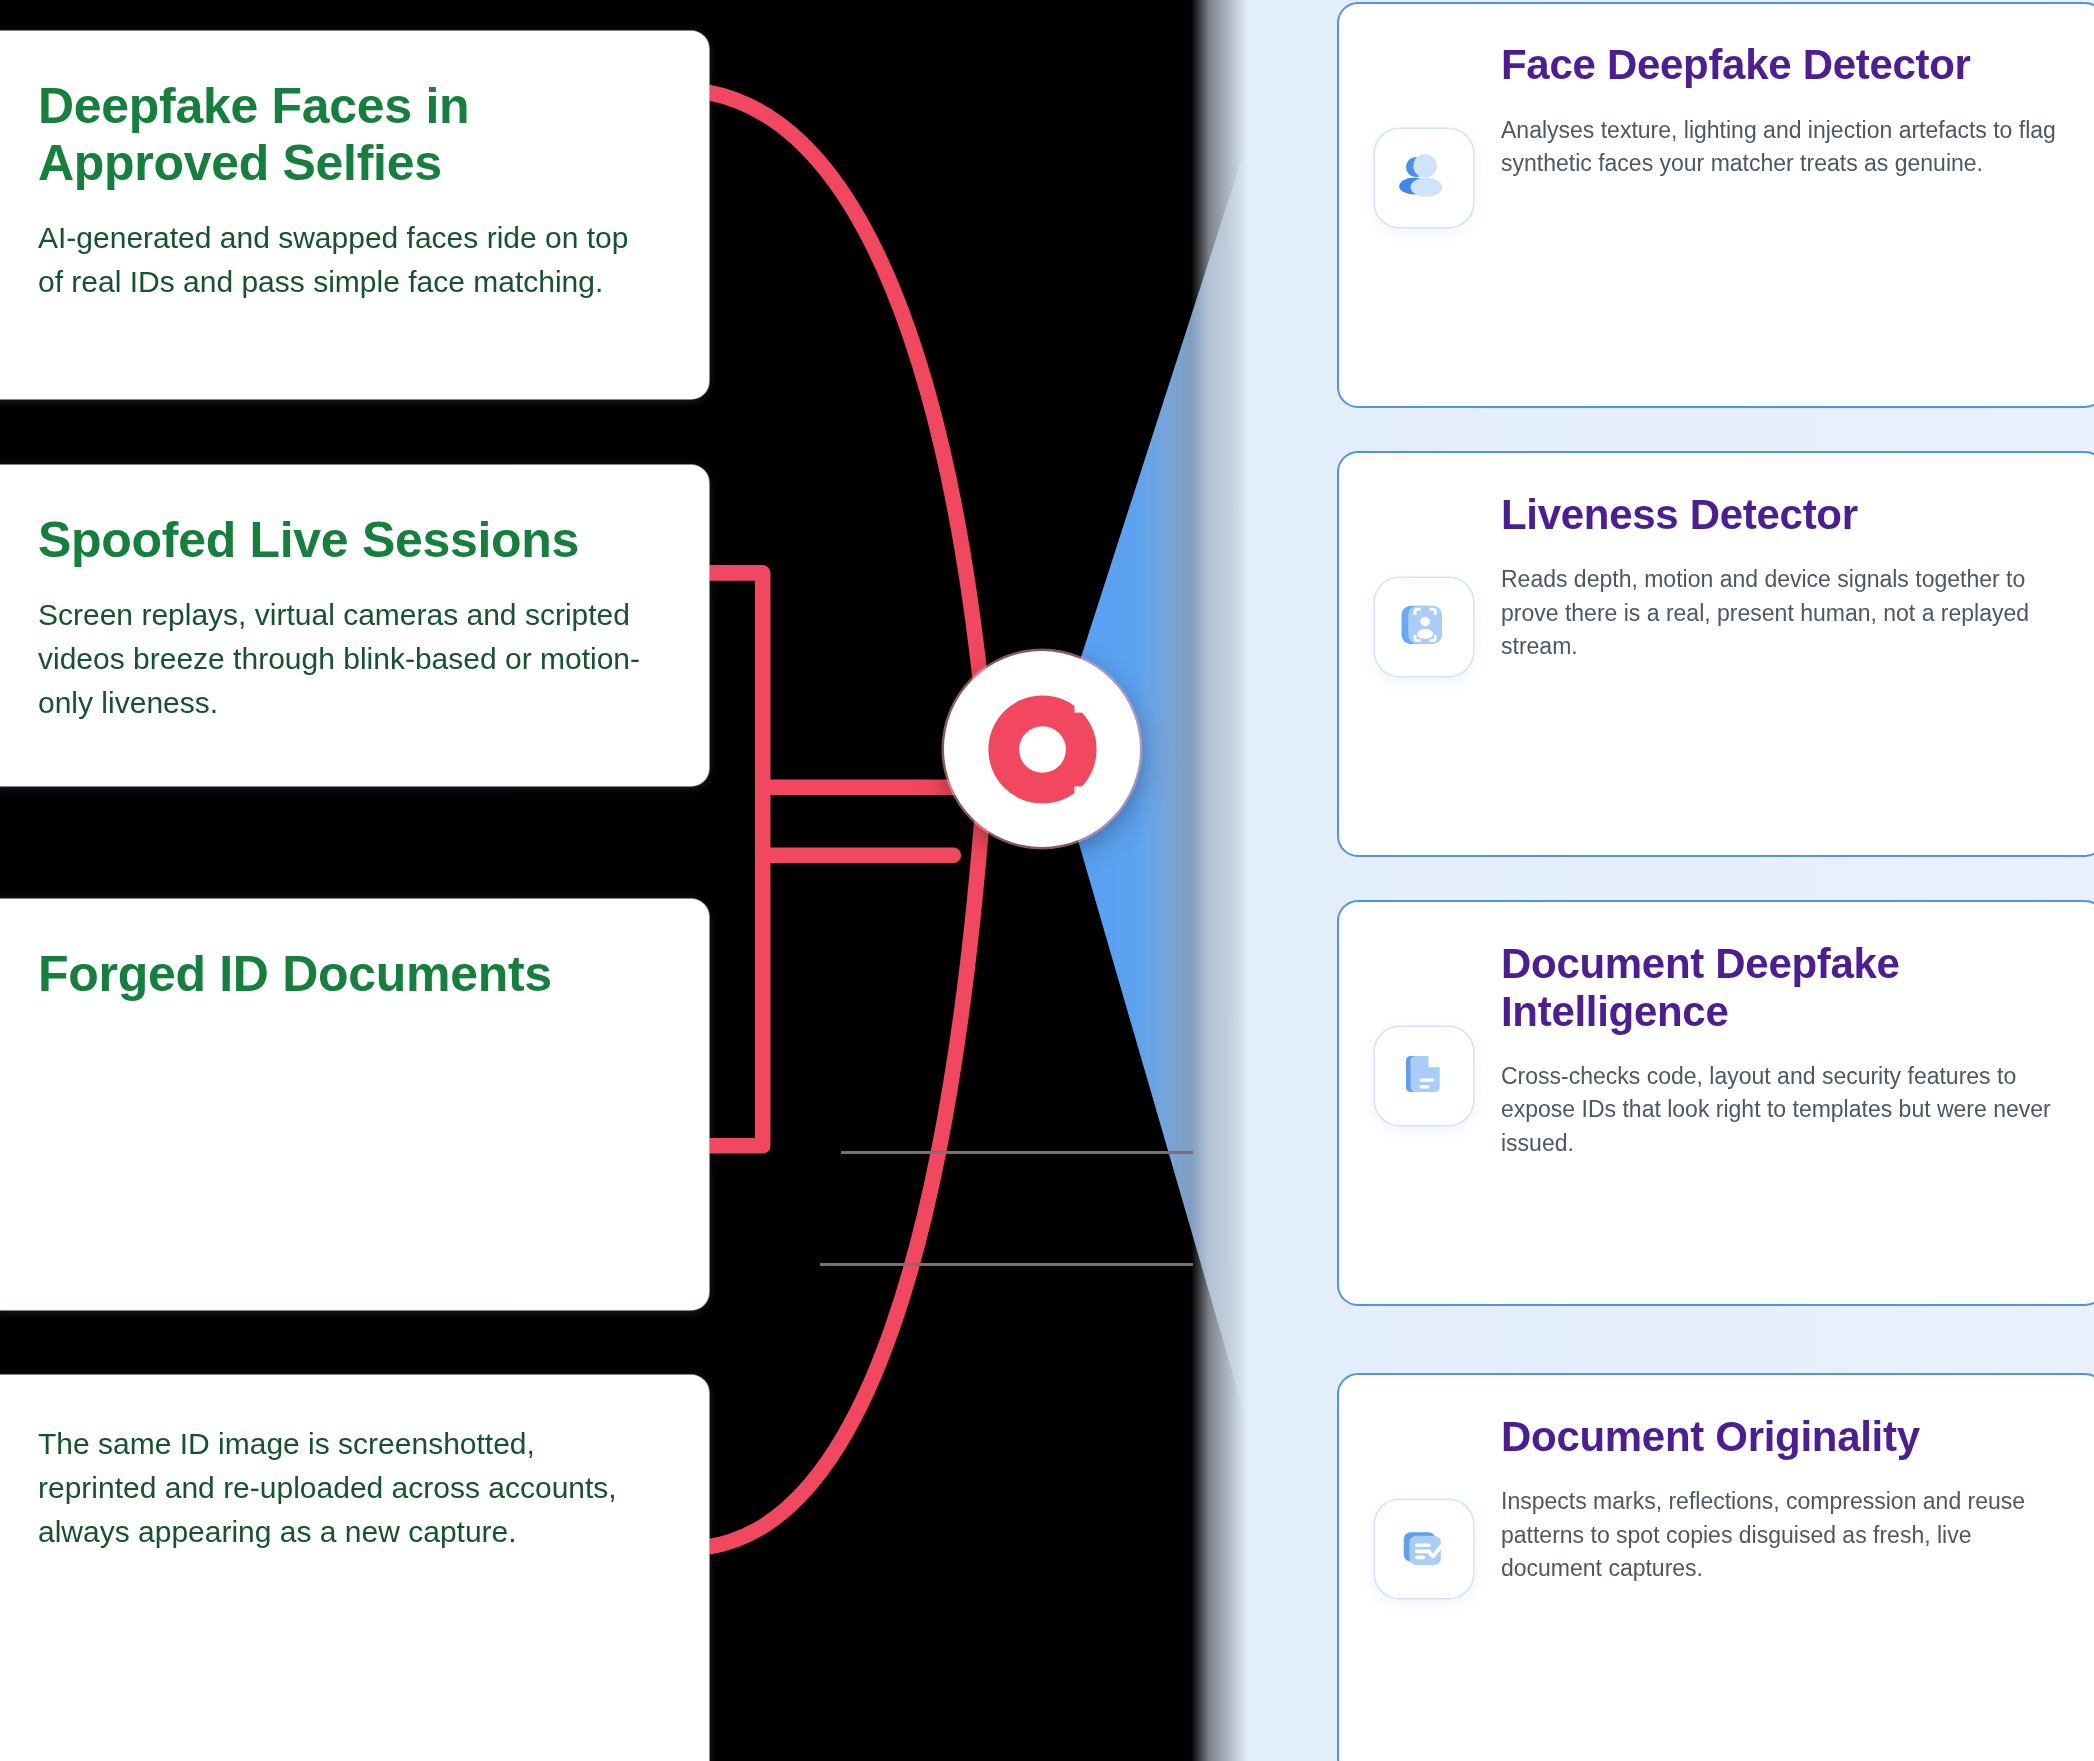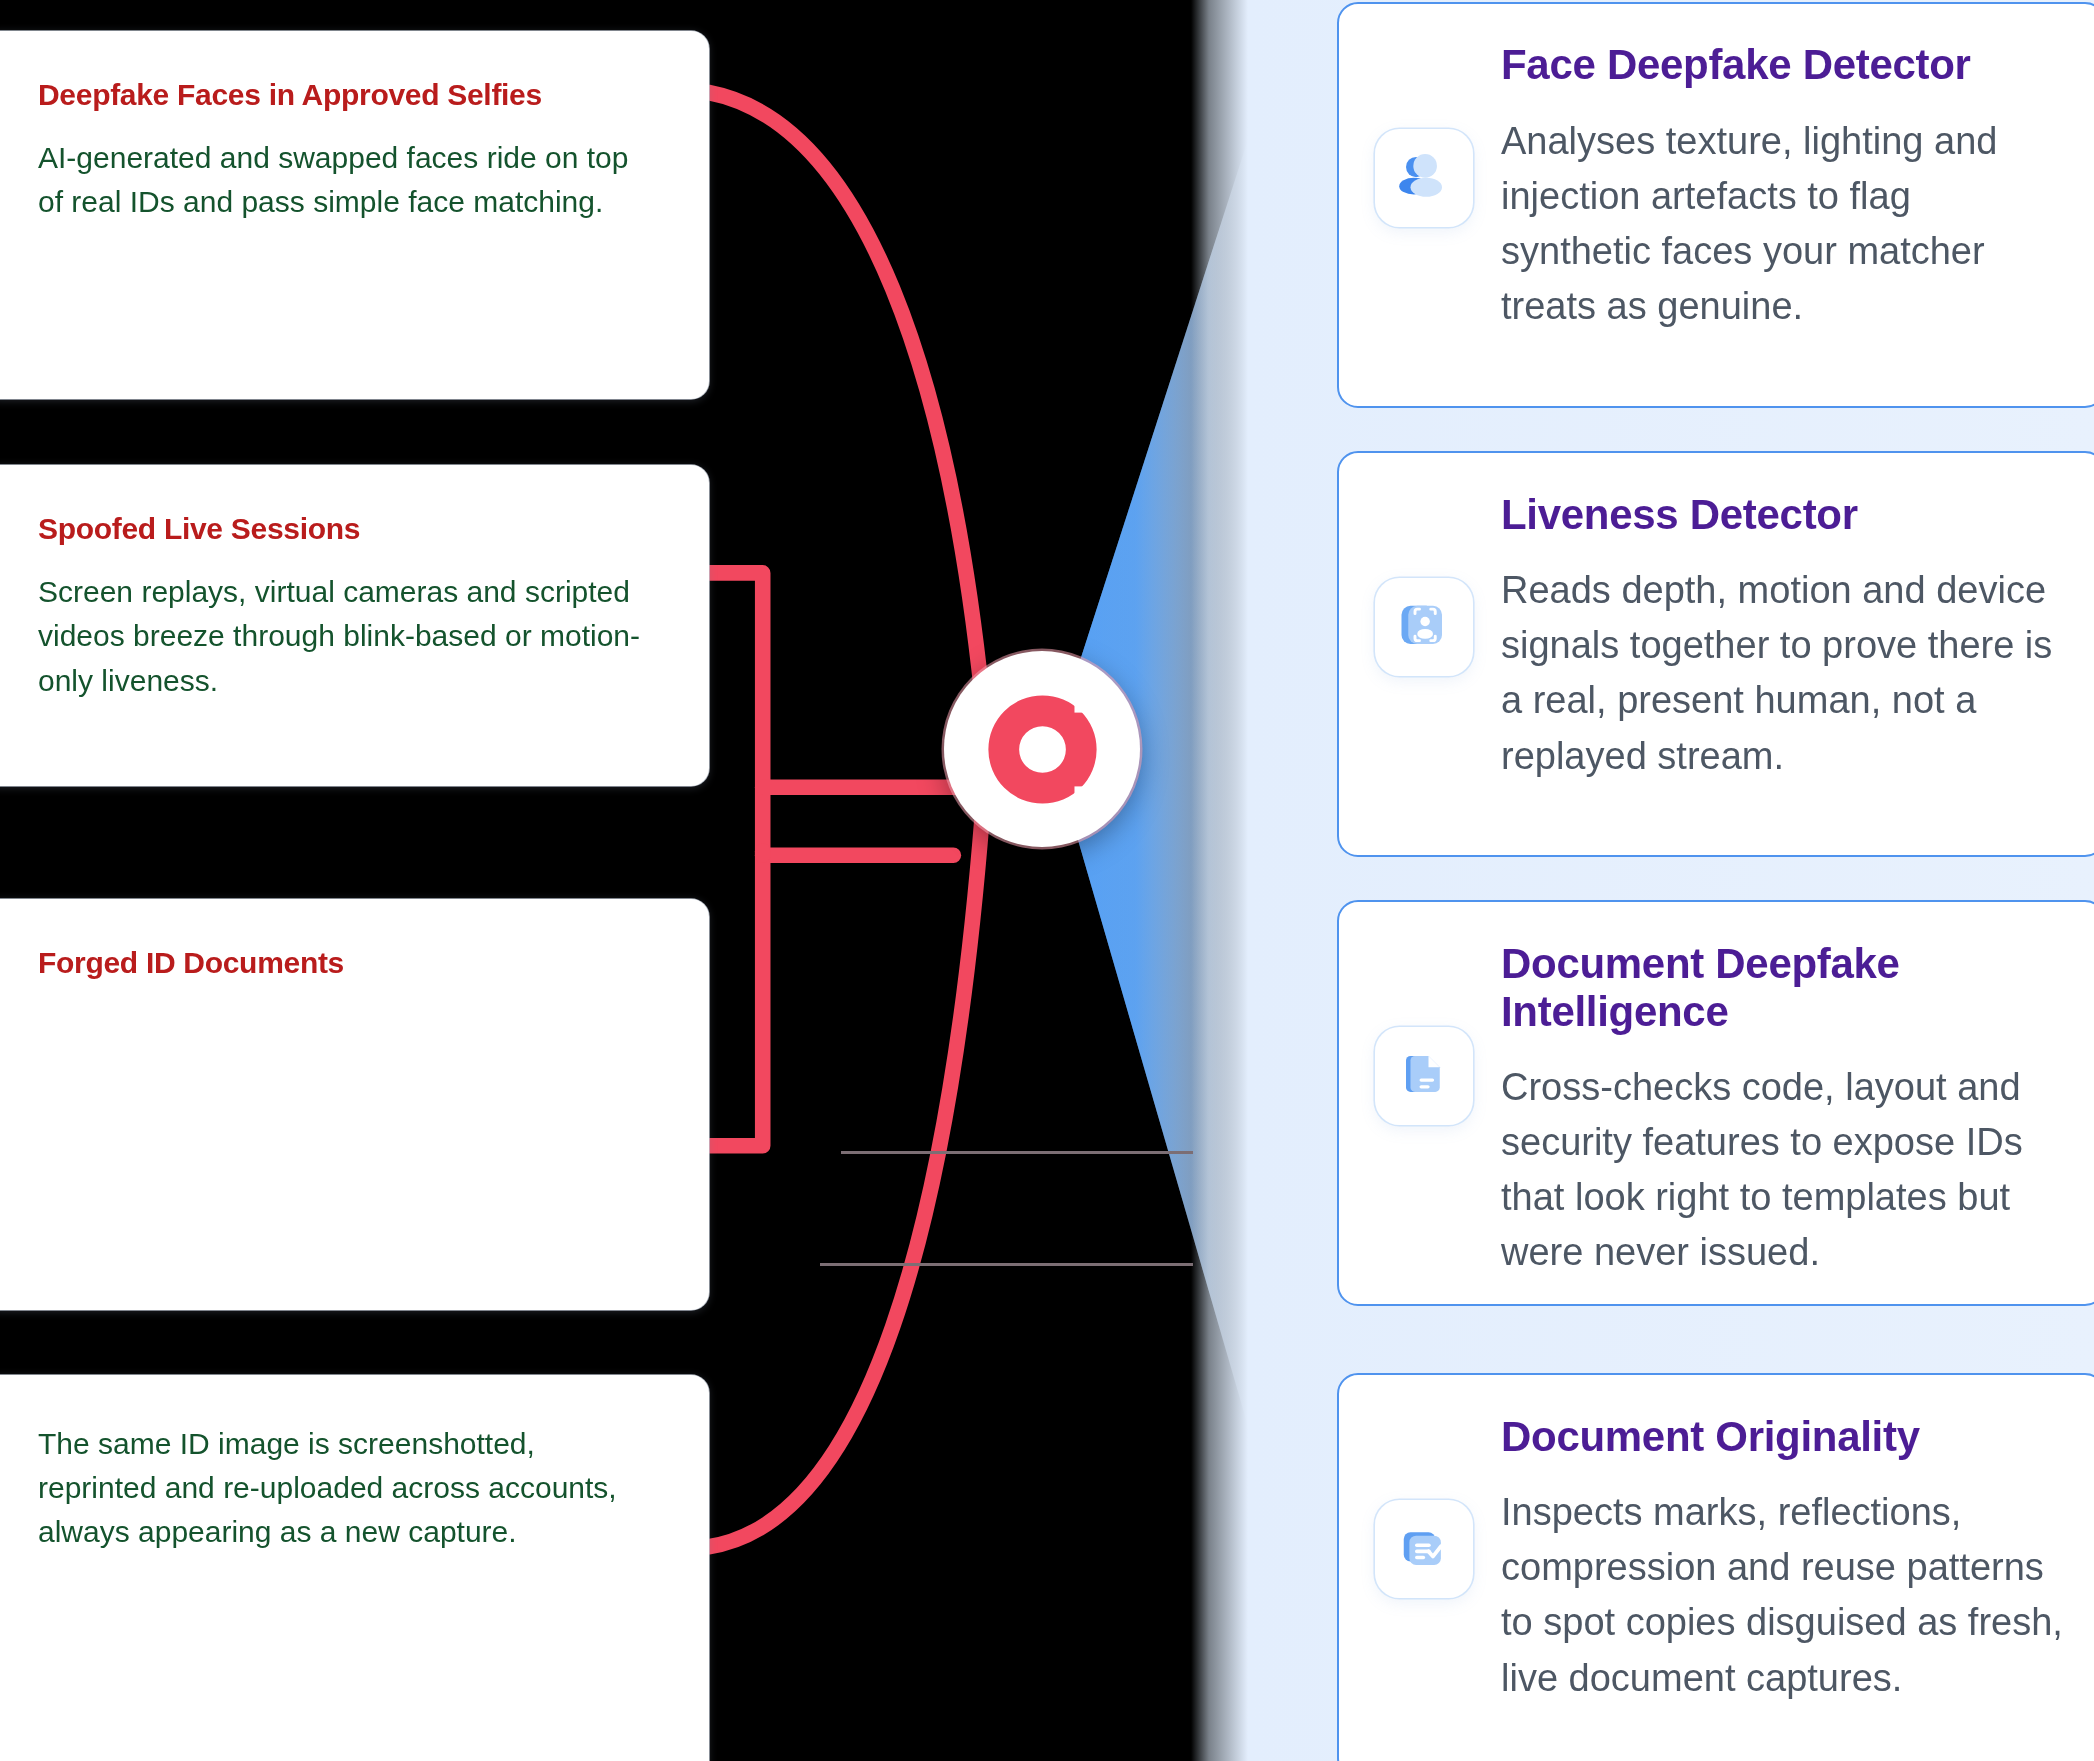"Deepfake Faces in Approved Selfies" .threat-card .t-title { color: #b91c1c -> #15803d; font-size: 30px -> 50px }
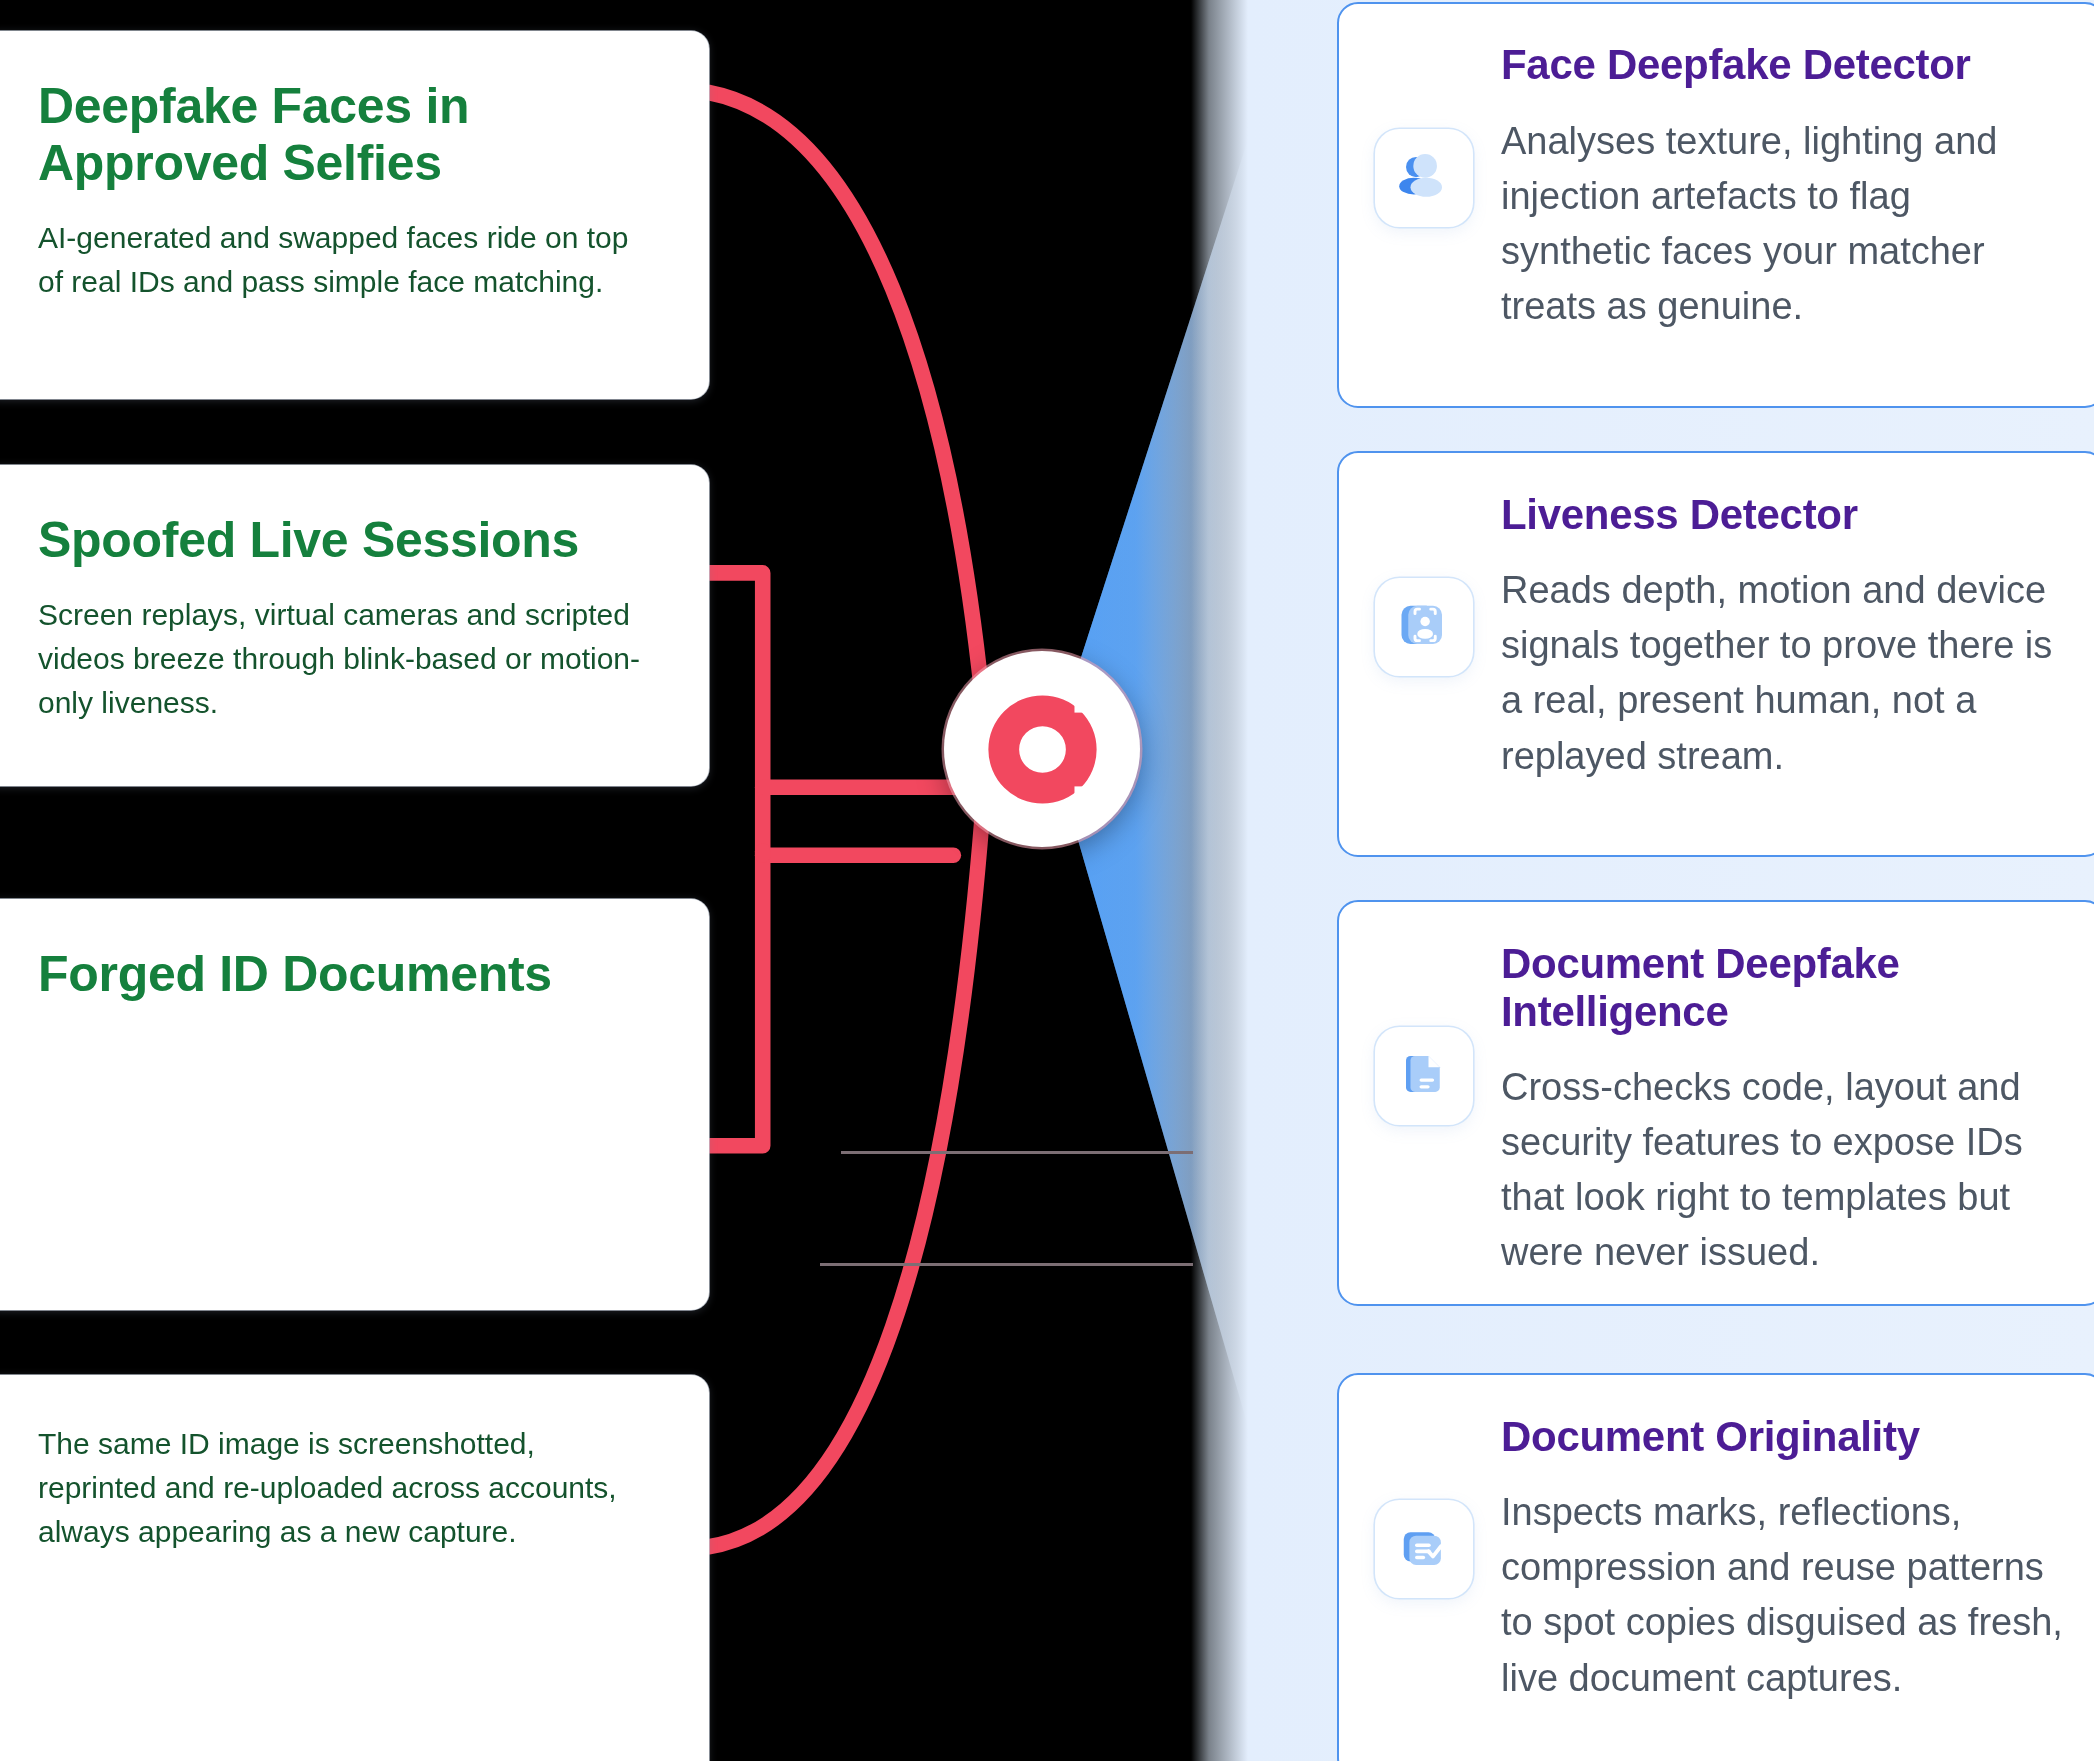"Analyses texture, lighting and injection" .sol-body .s-desc { font-size: 38px -> 23px }
